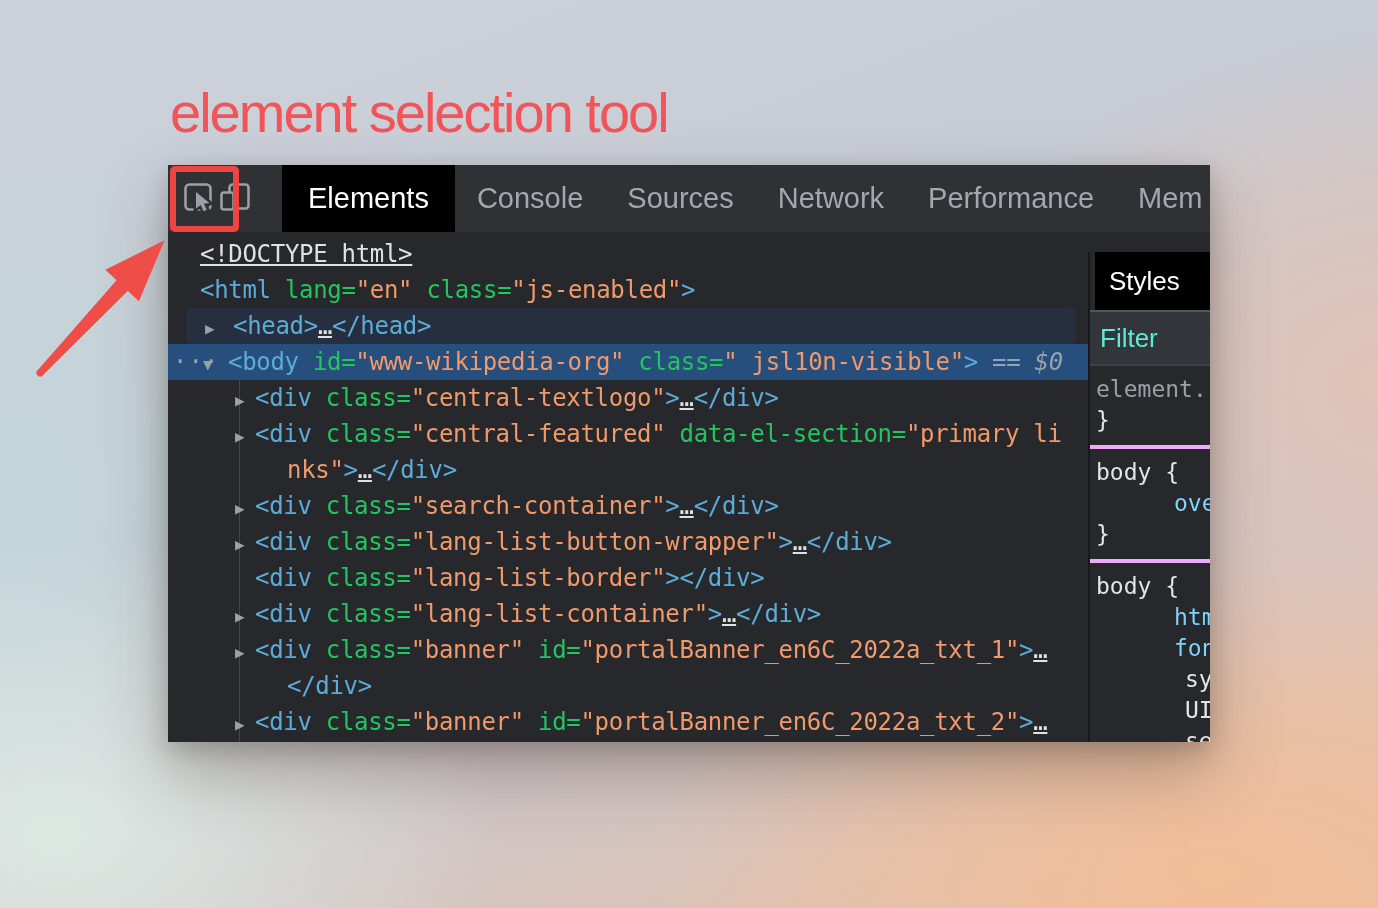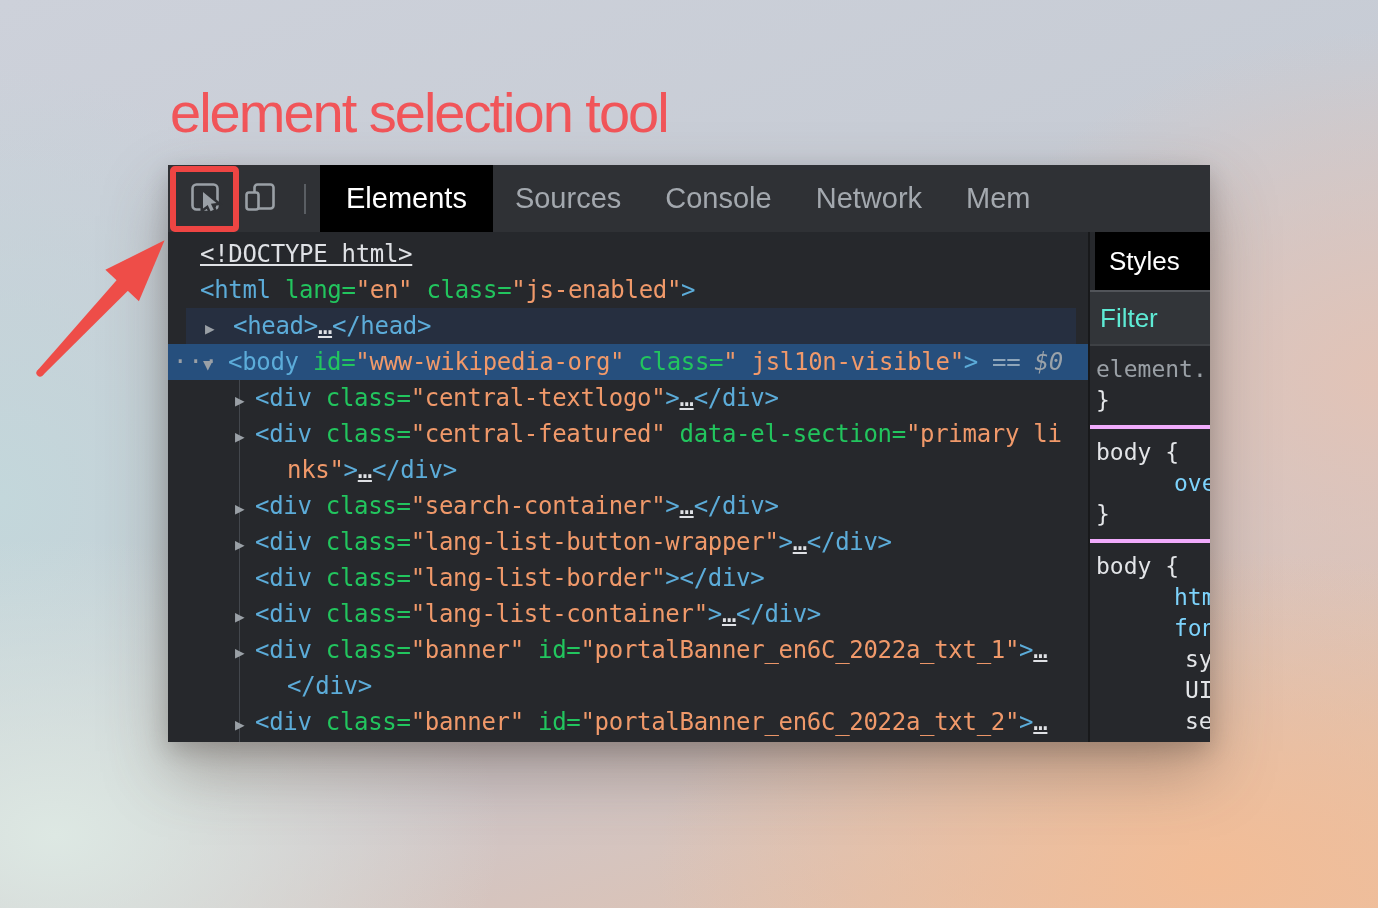"Sources" div.tab { order: before "Console" -> after "Console" }
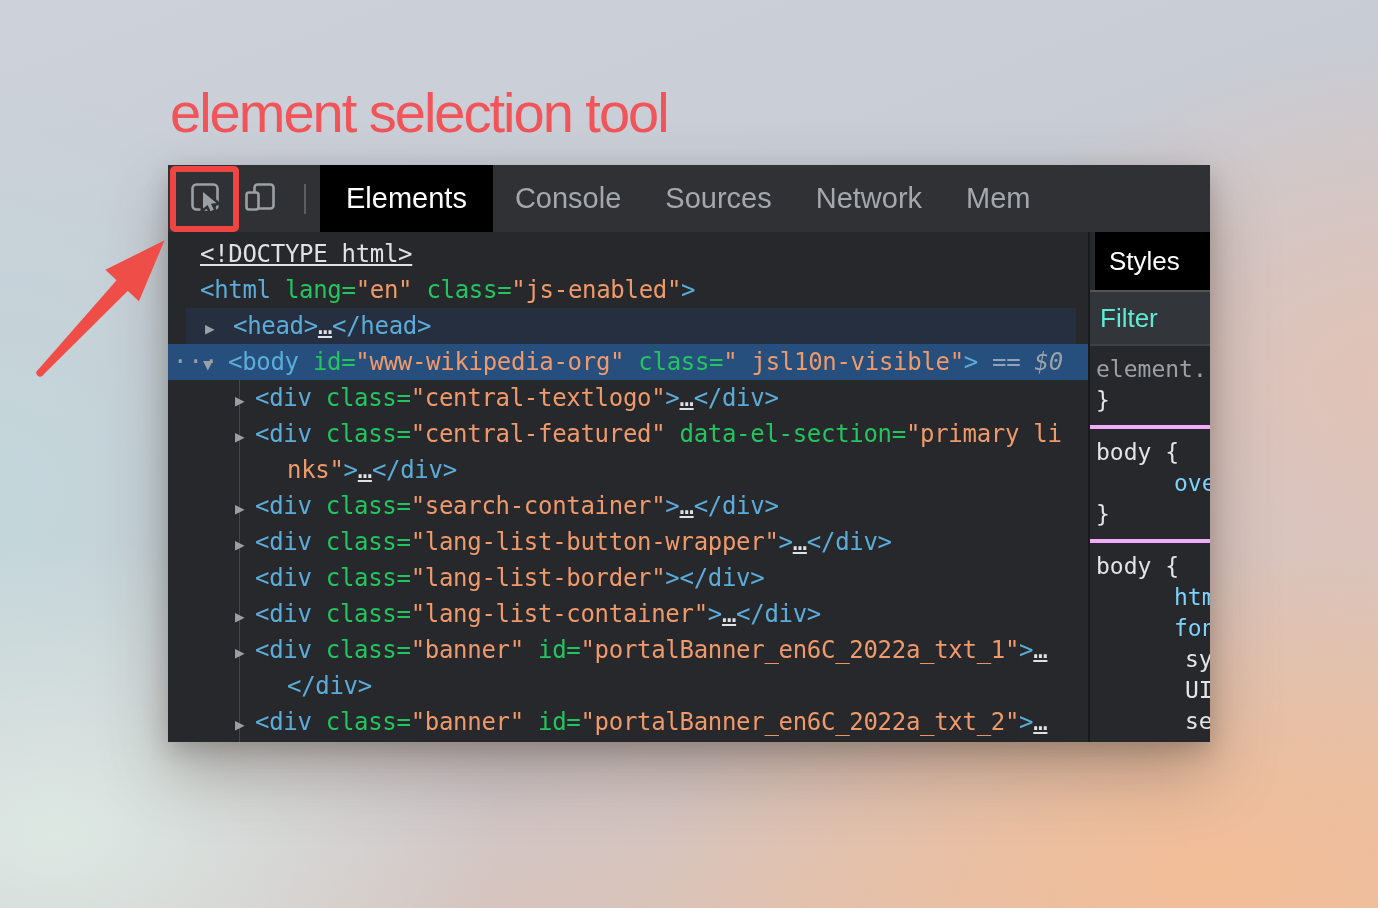"Performance" div.tab { html: none -> <div>Performance</div> }
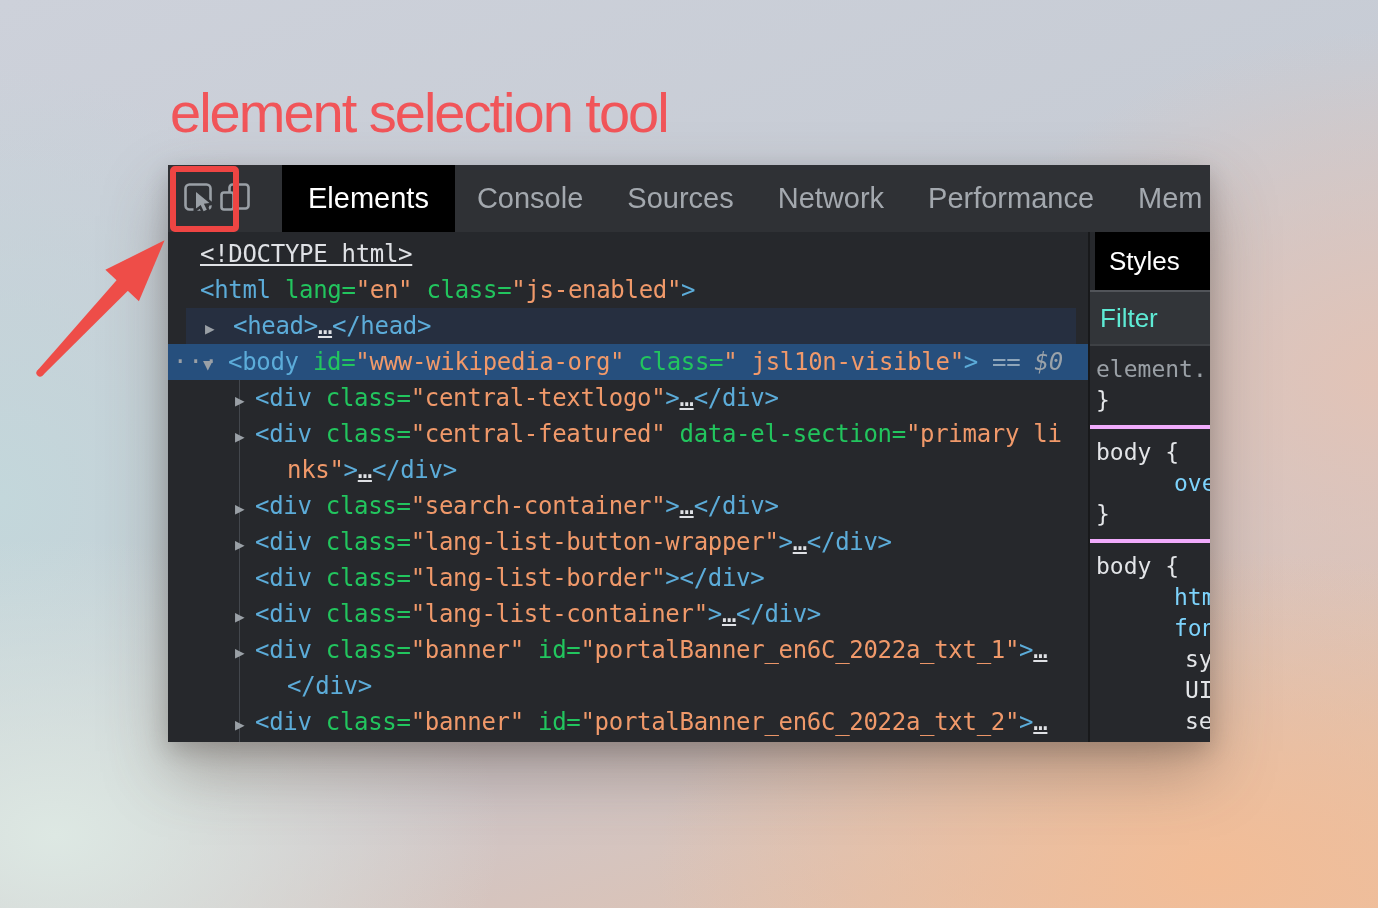"Styles" .styles-panel { margin-top: none -> 20px }
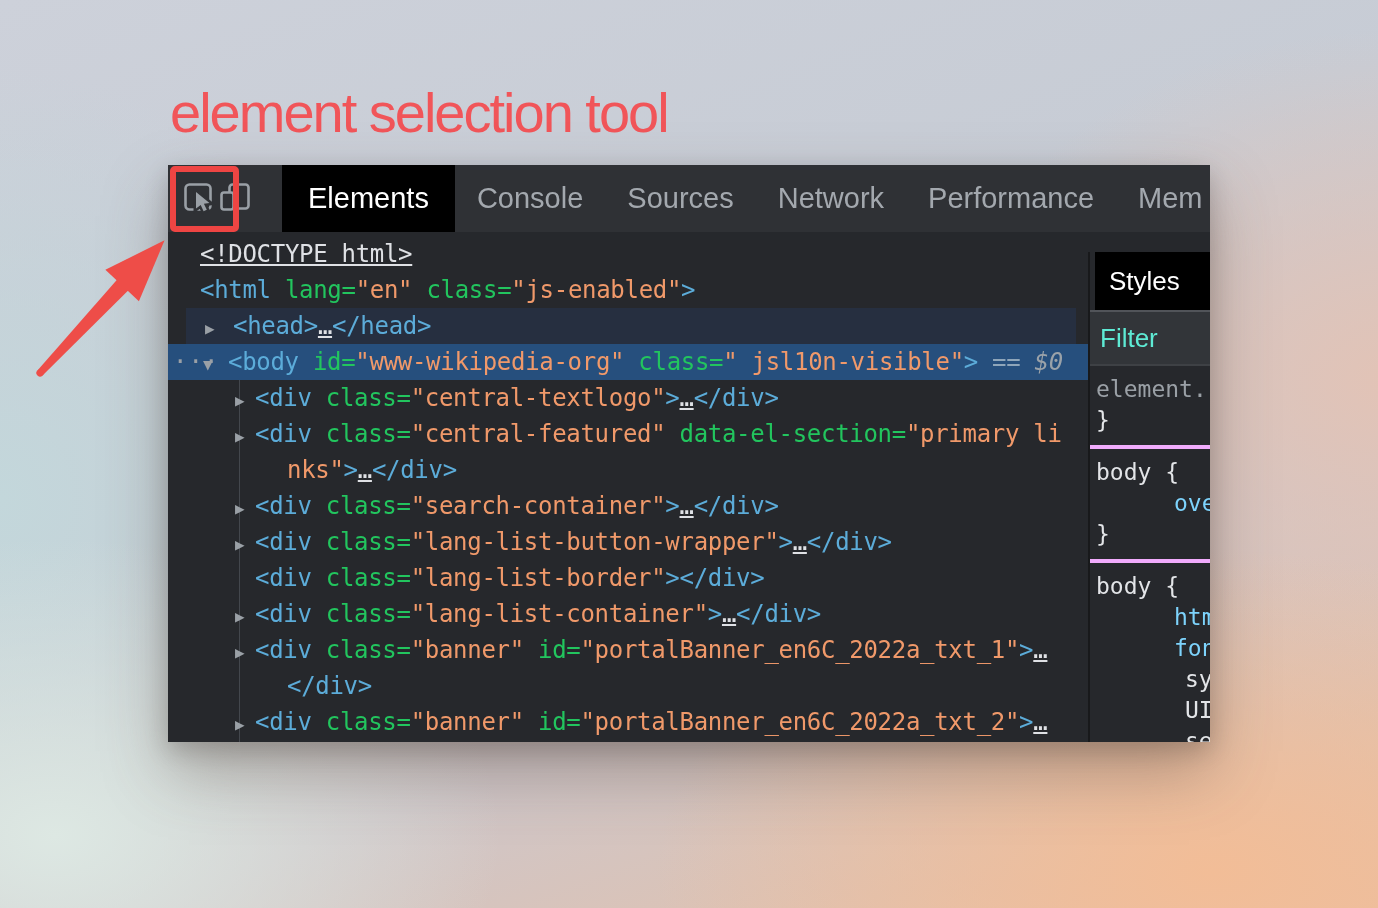"▶ <head>…</head>" .dom-row.head { border-radius: 0 -> 6px }
